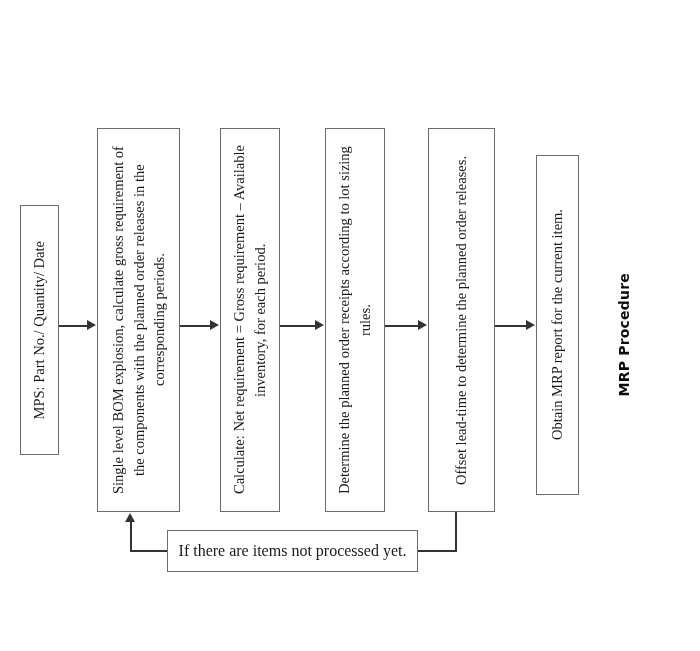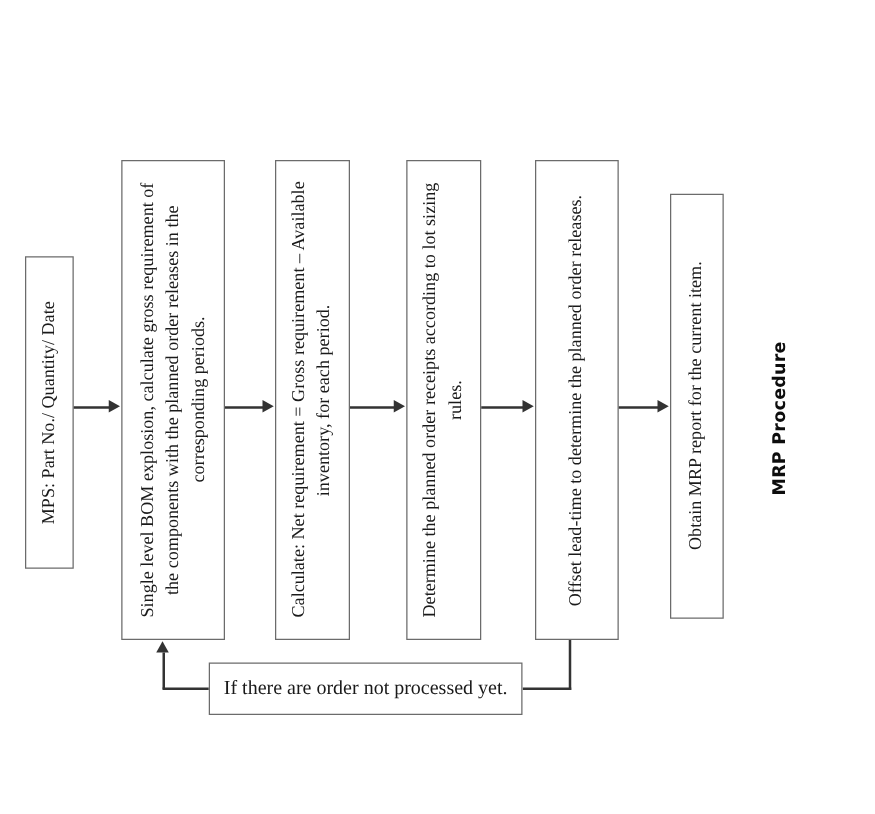"If there are order not" span.htext { text: order -> items }
